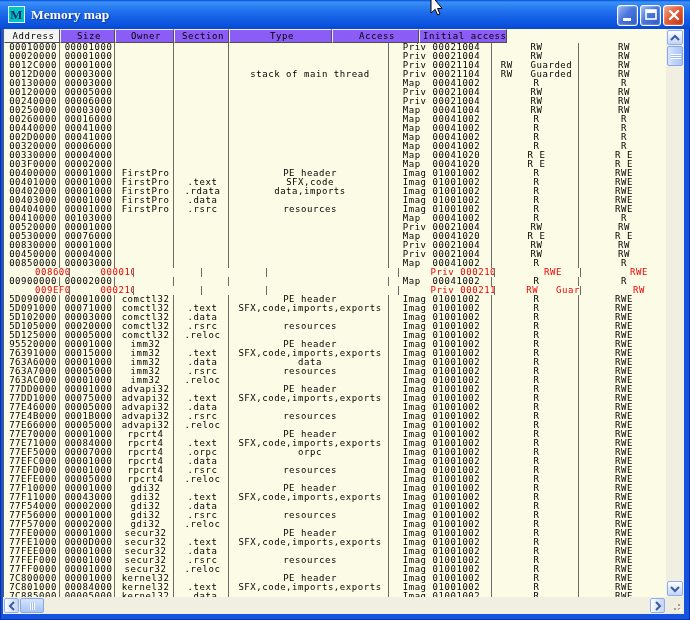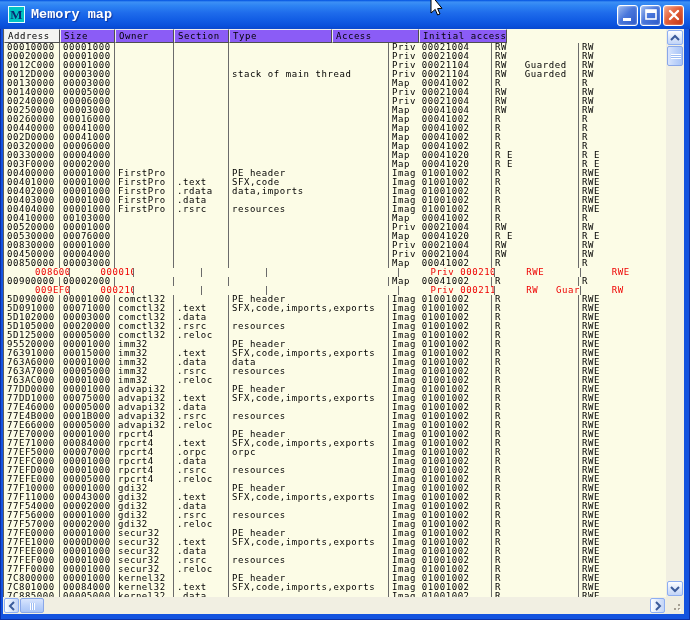"Memory map" .title-text { font-family: Liberation Mono, monospace -> Liberation Serif, serif }
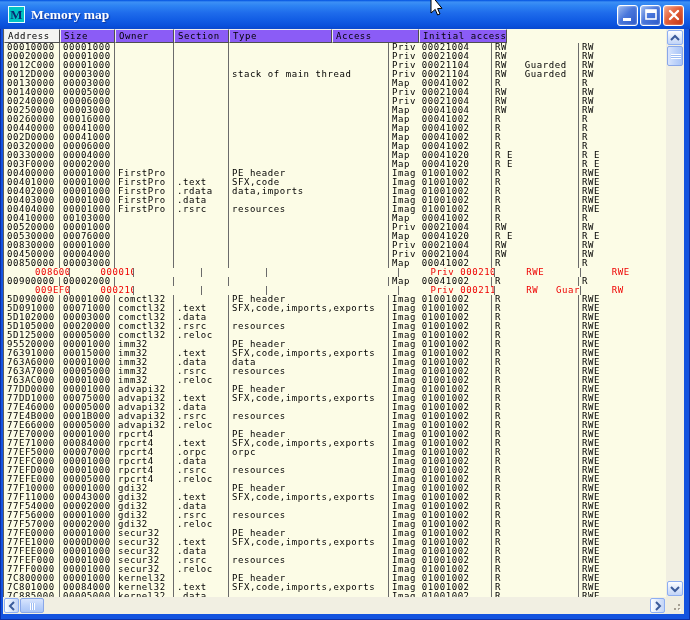"Address" .table-area { text-align: none -> center }
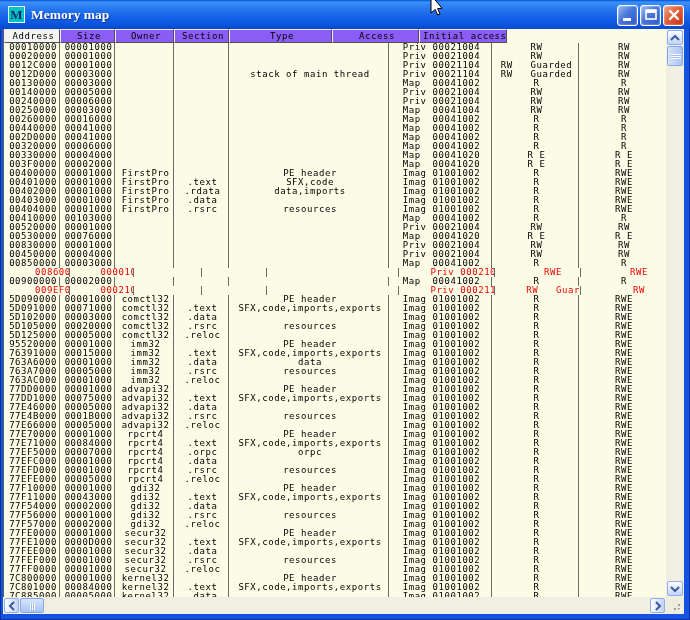"00140000" div.cell { text: 00140000 -> 00120000 }
